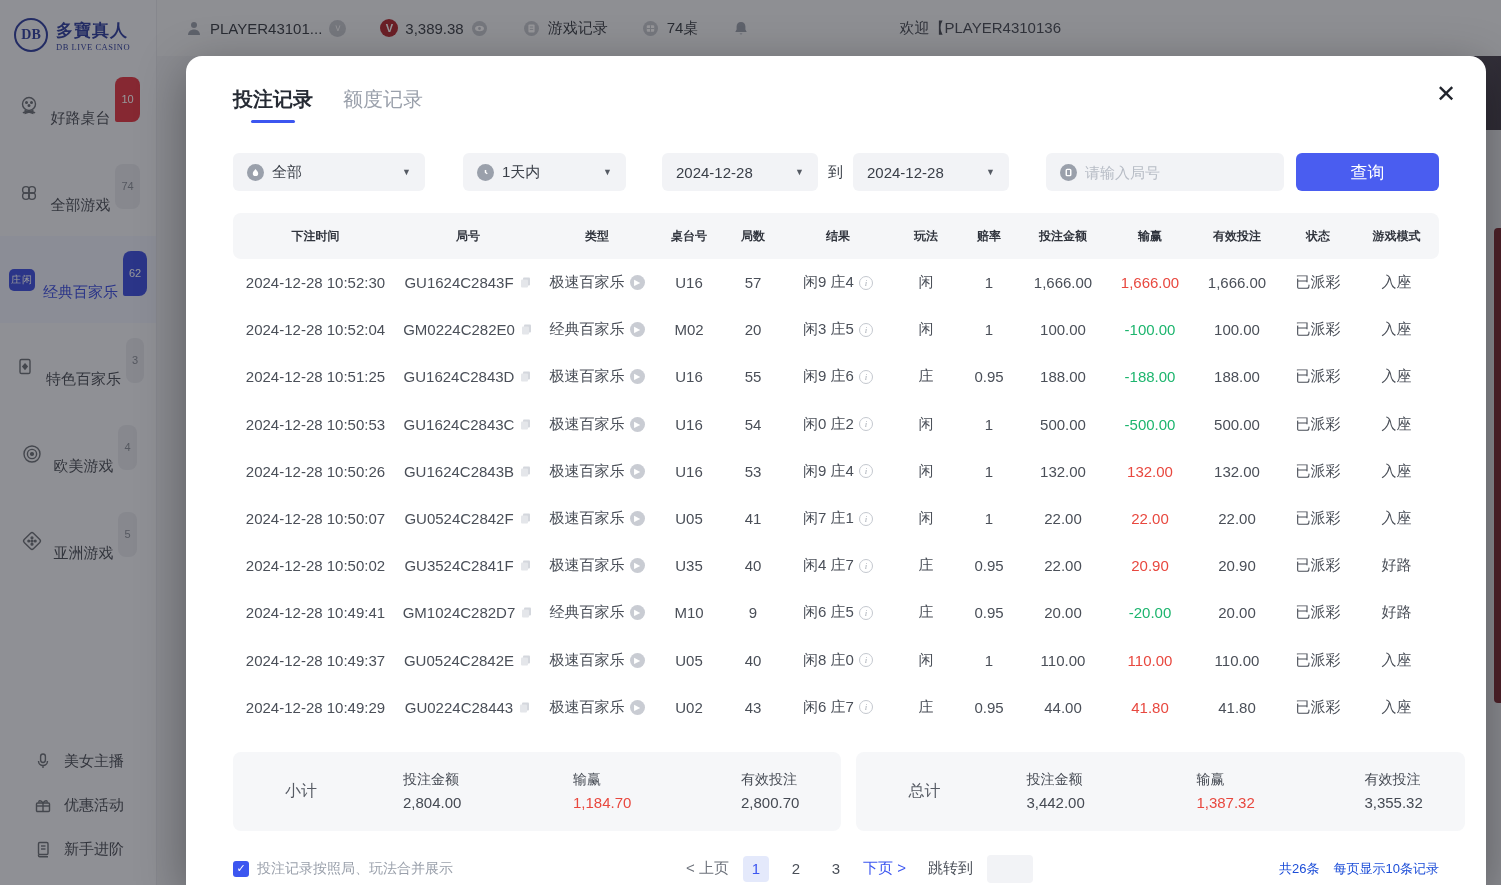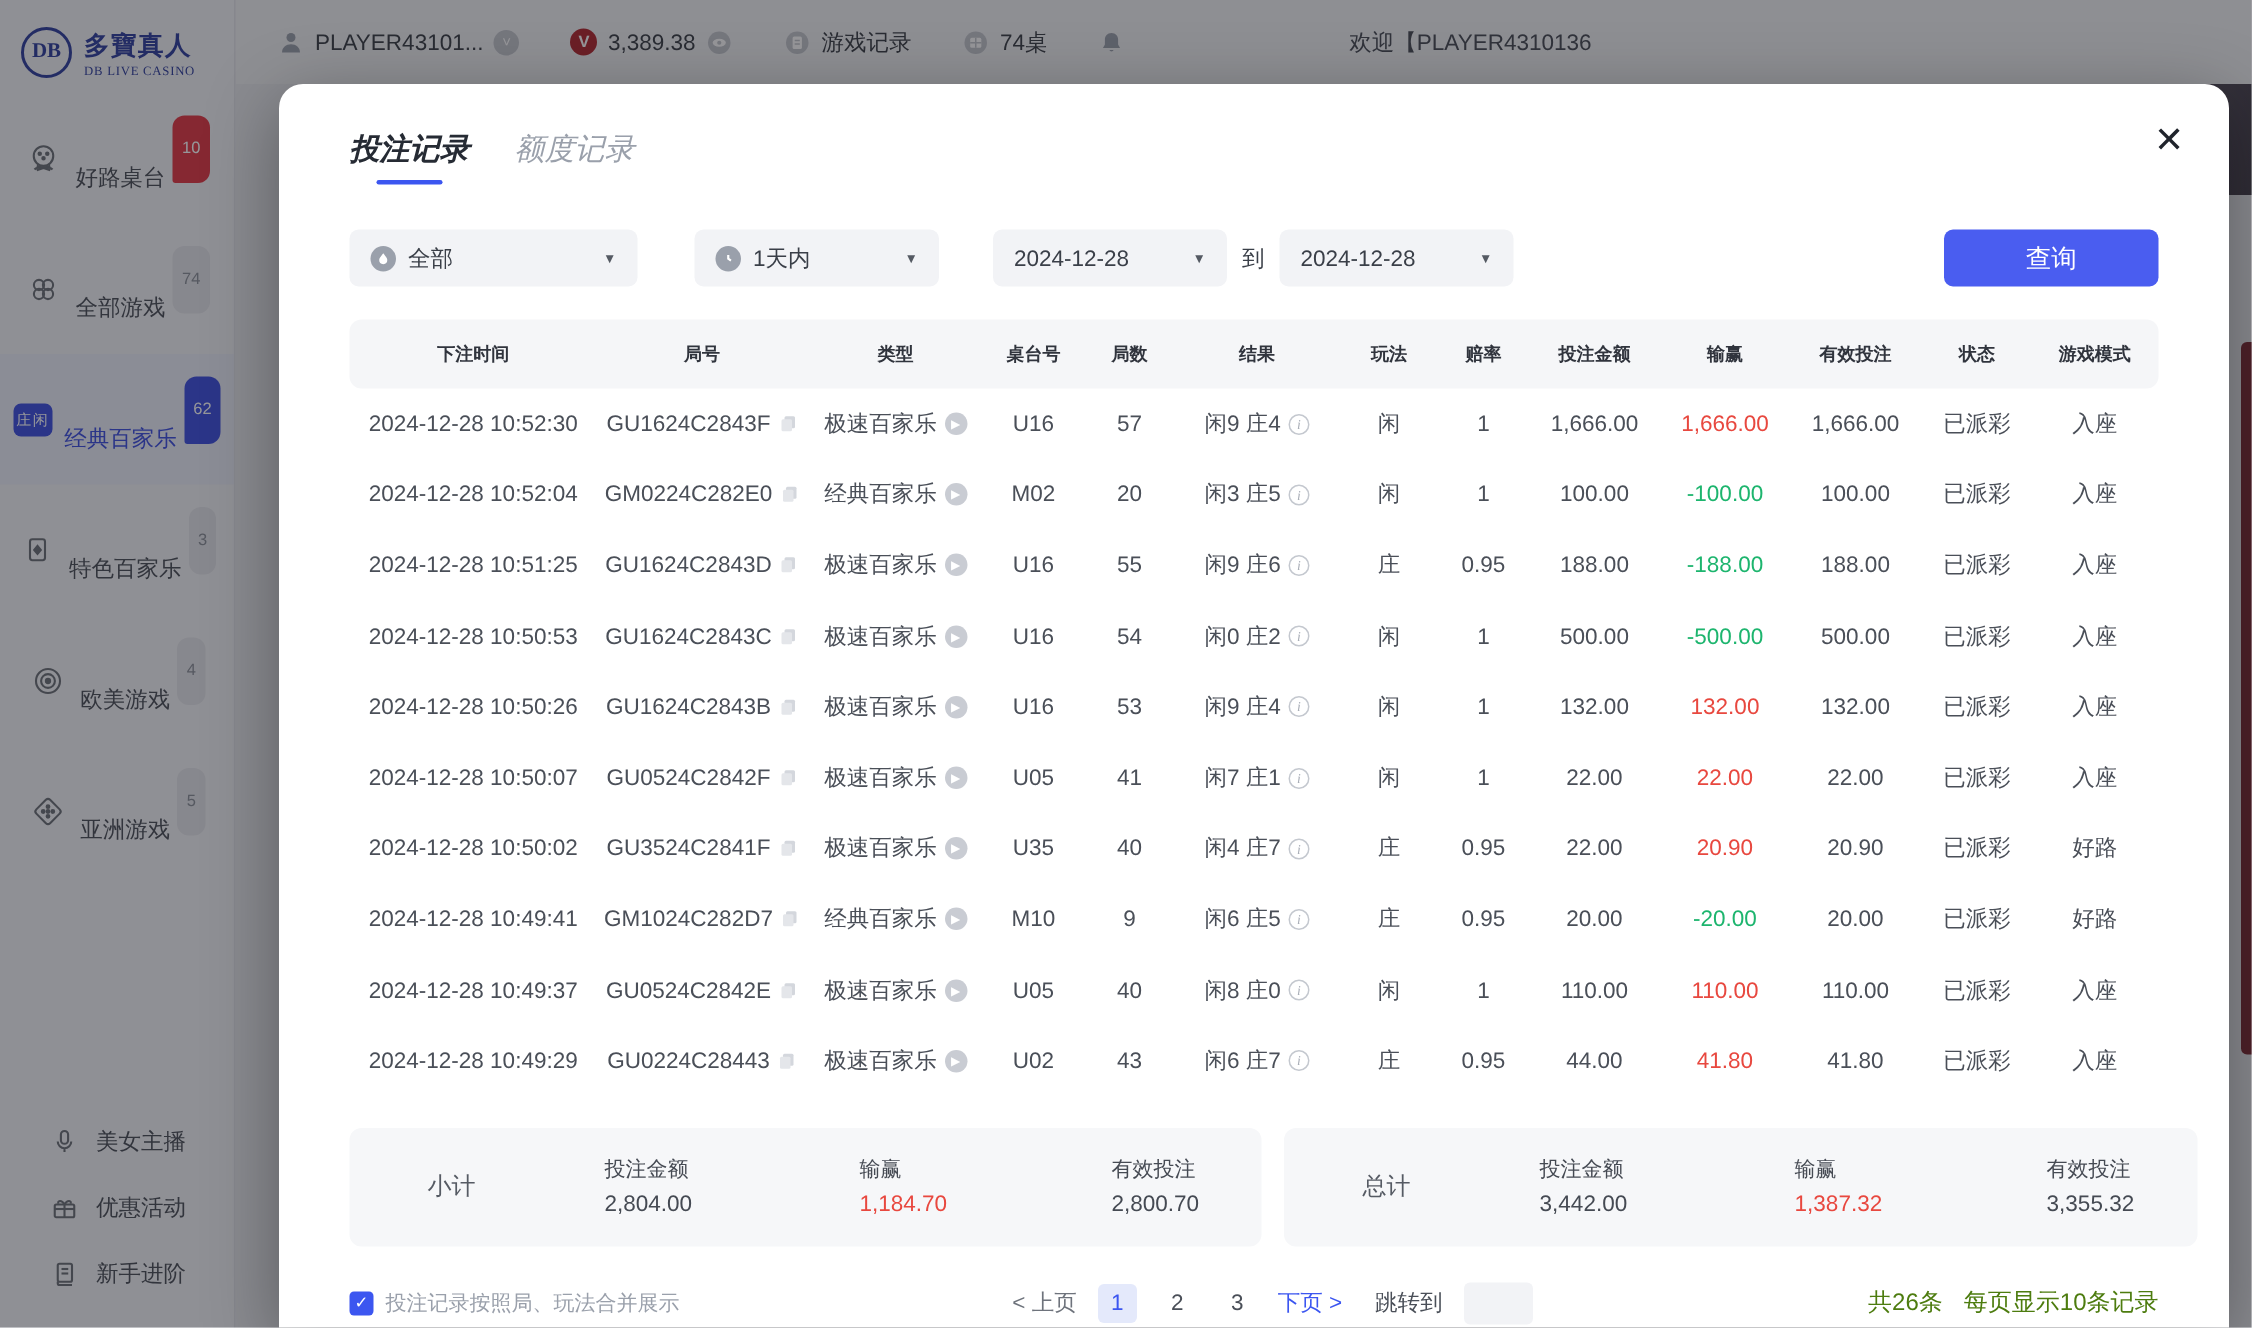"投注记录" .tabs { font-style: italic -> none }
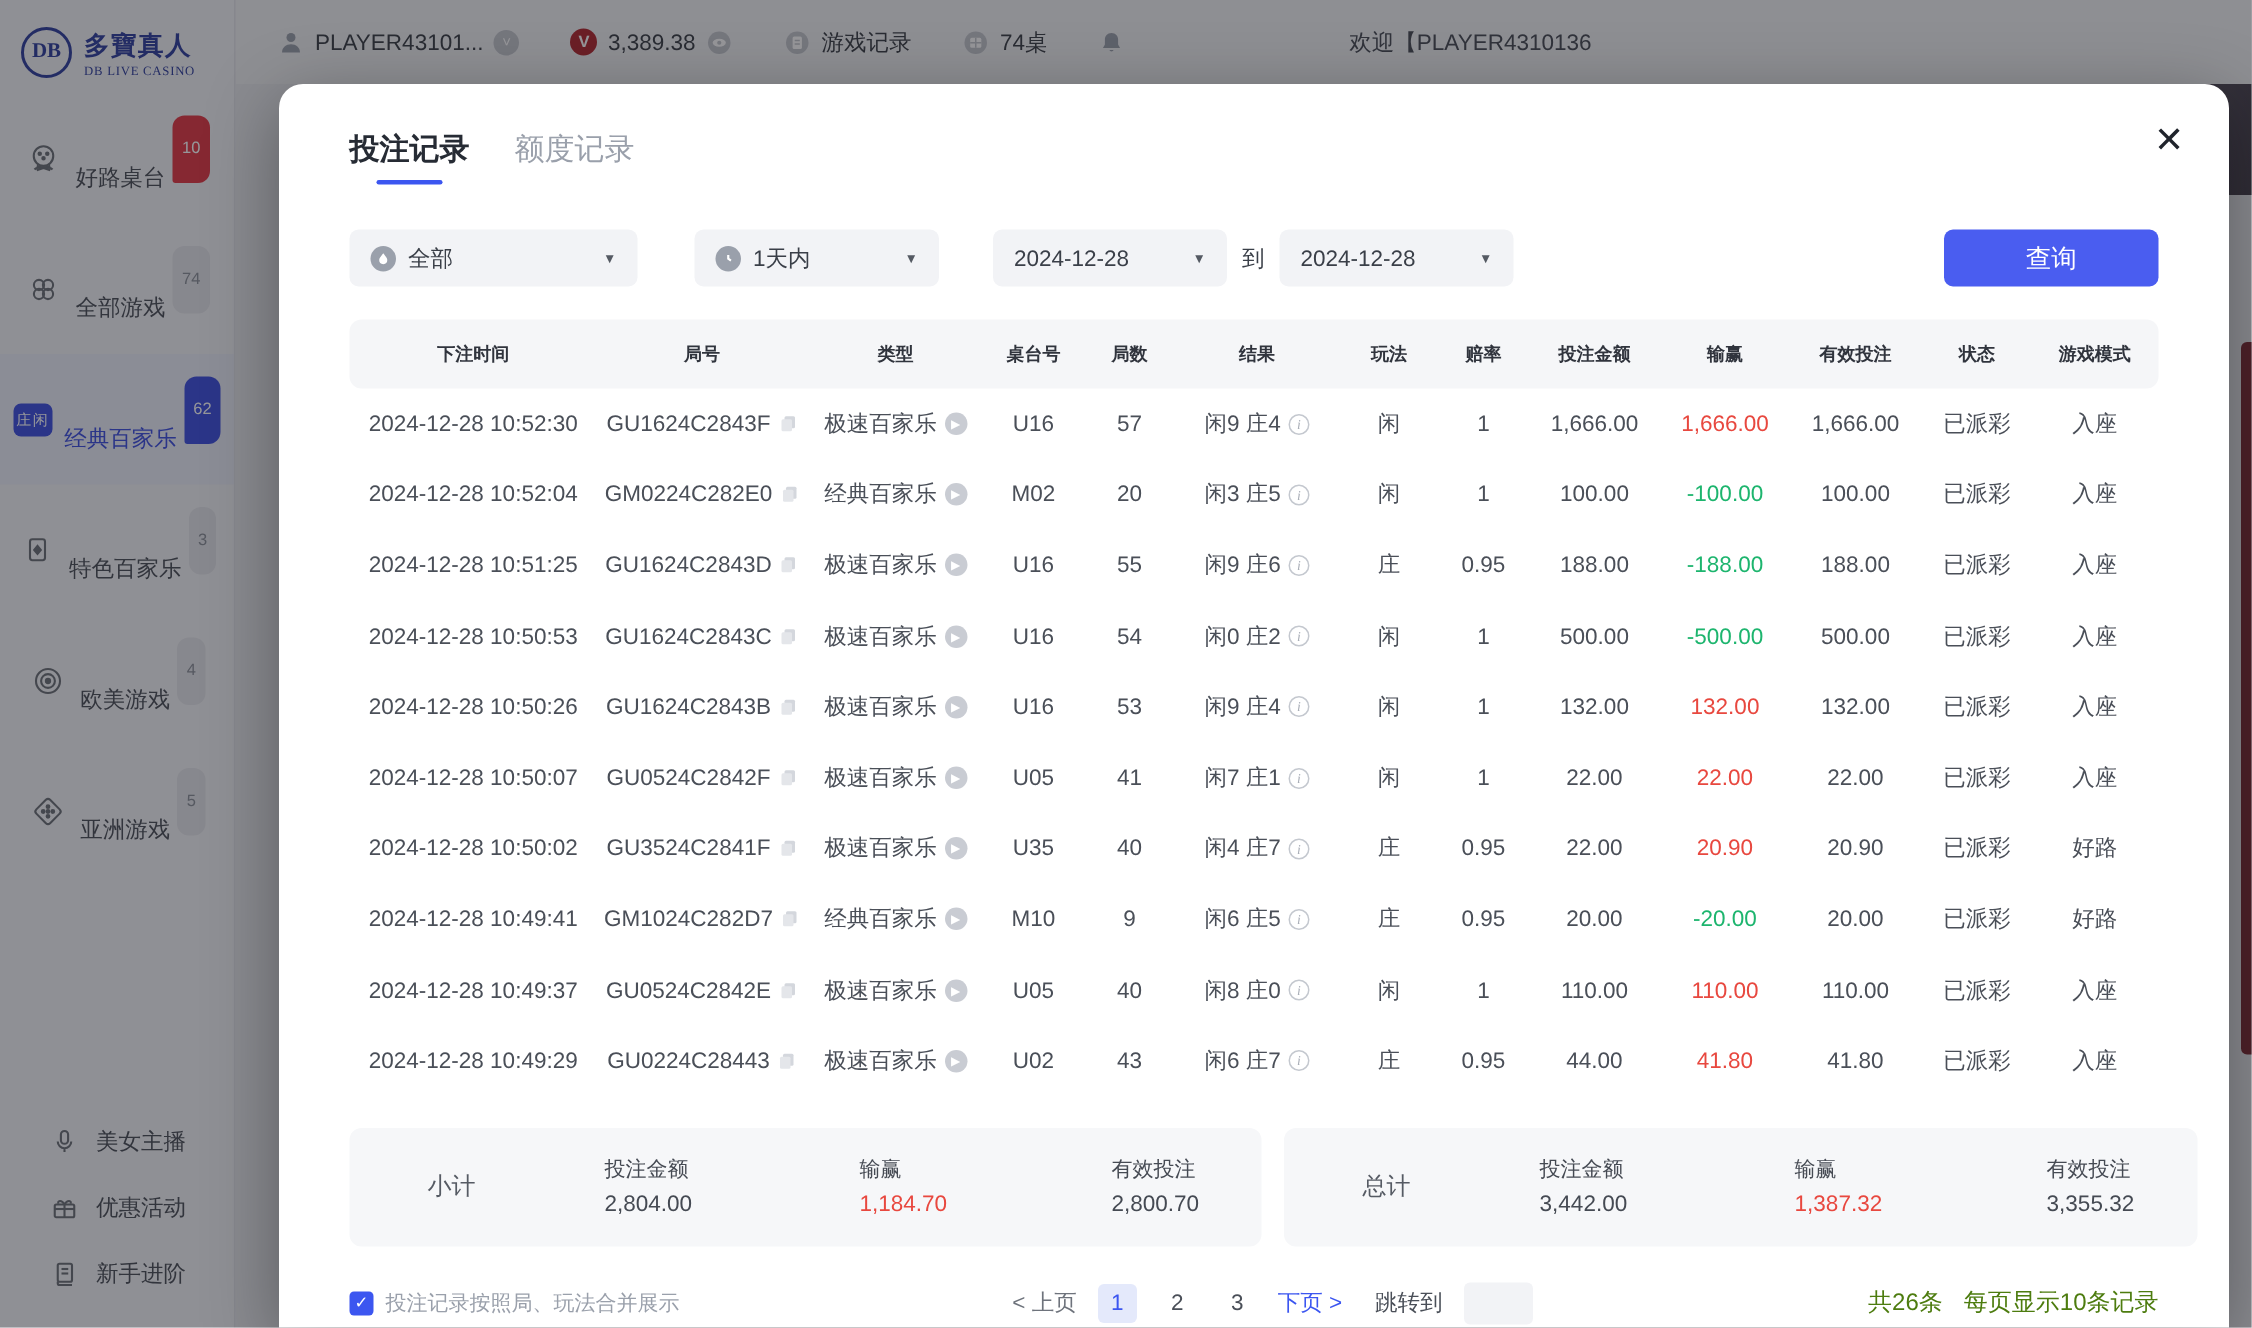"请输入局号" div.fbox { html: none -> <div> <span> <svg> <rect></rect> </svg> </span> <input> </div> }
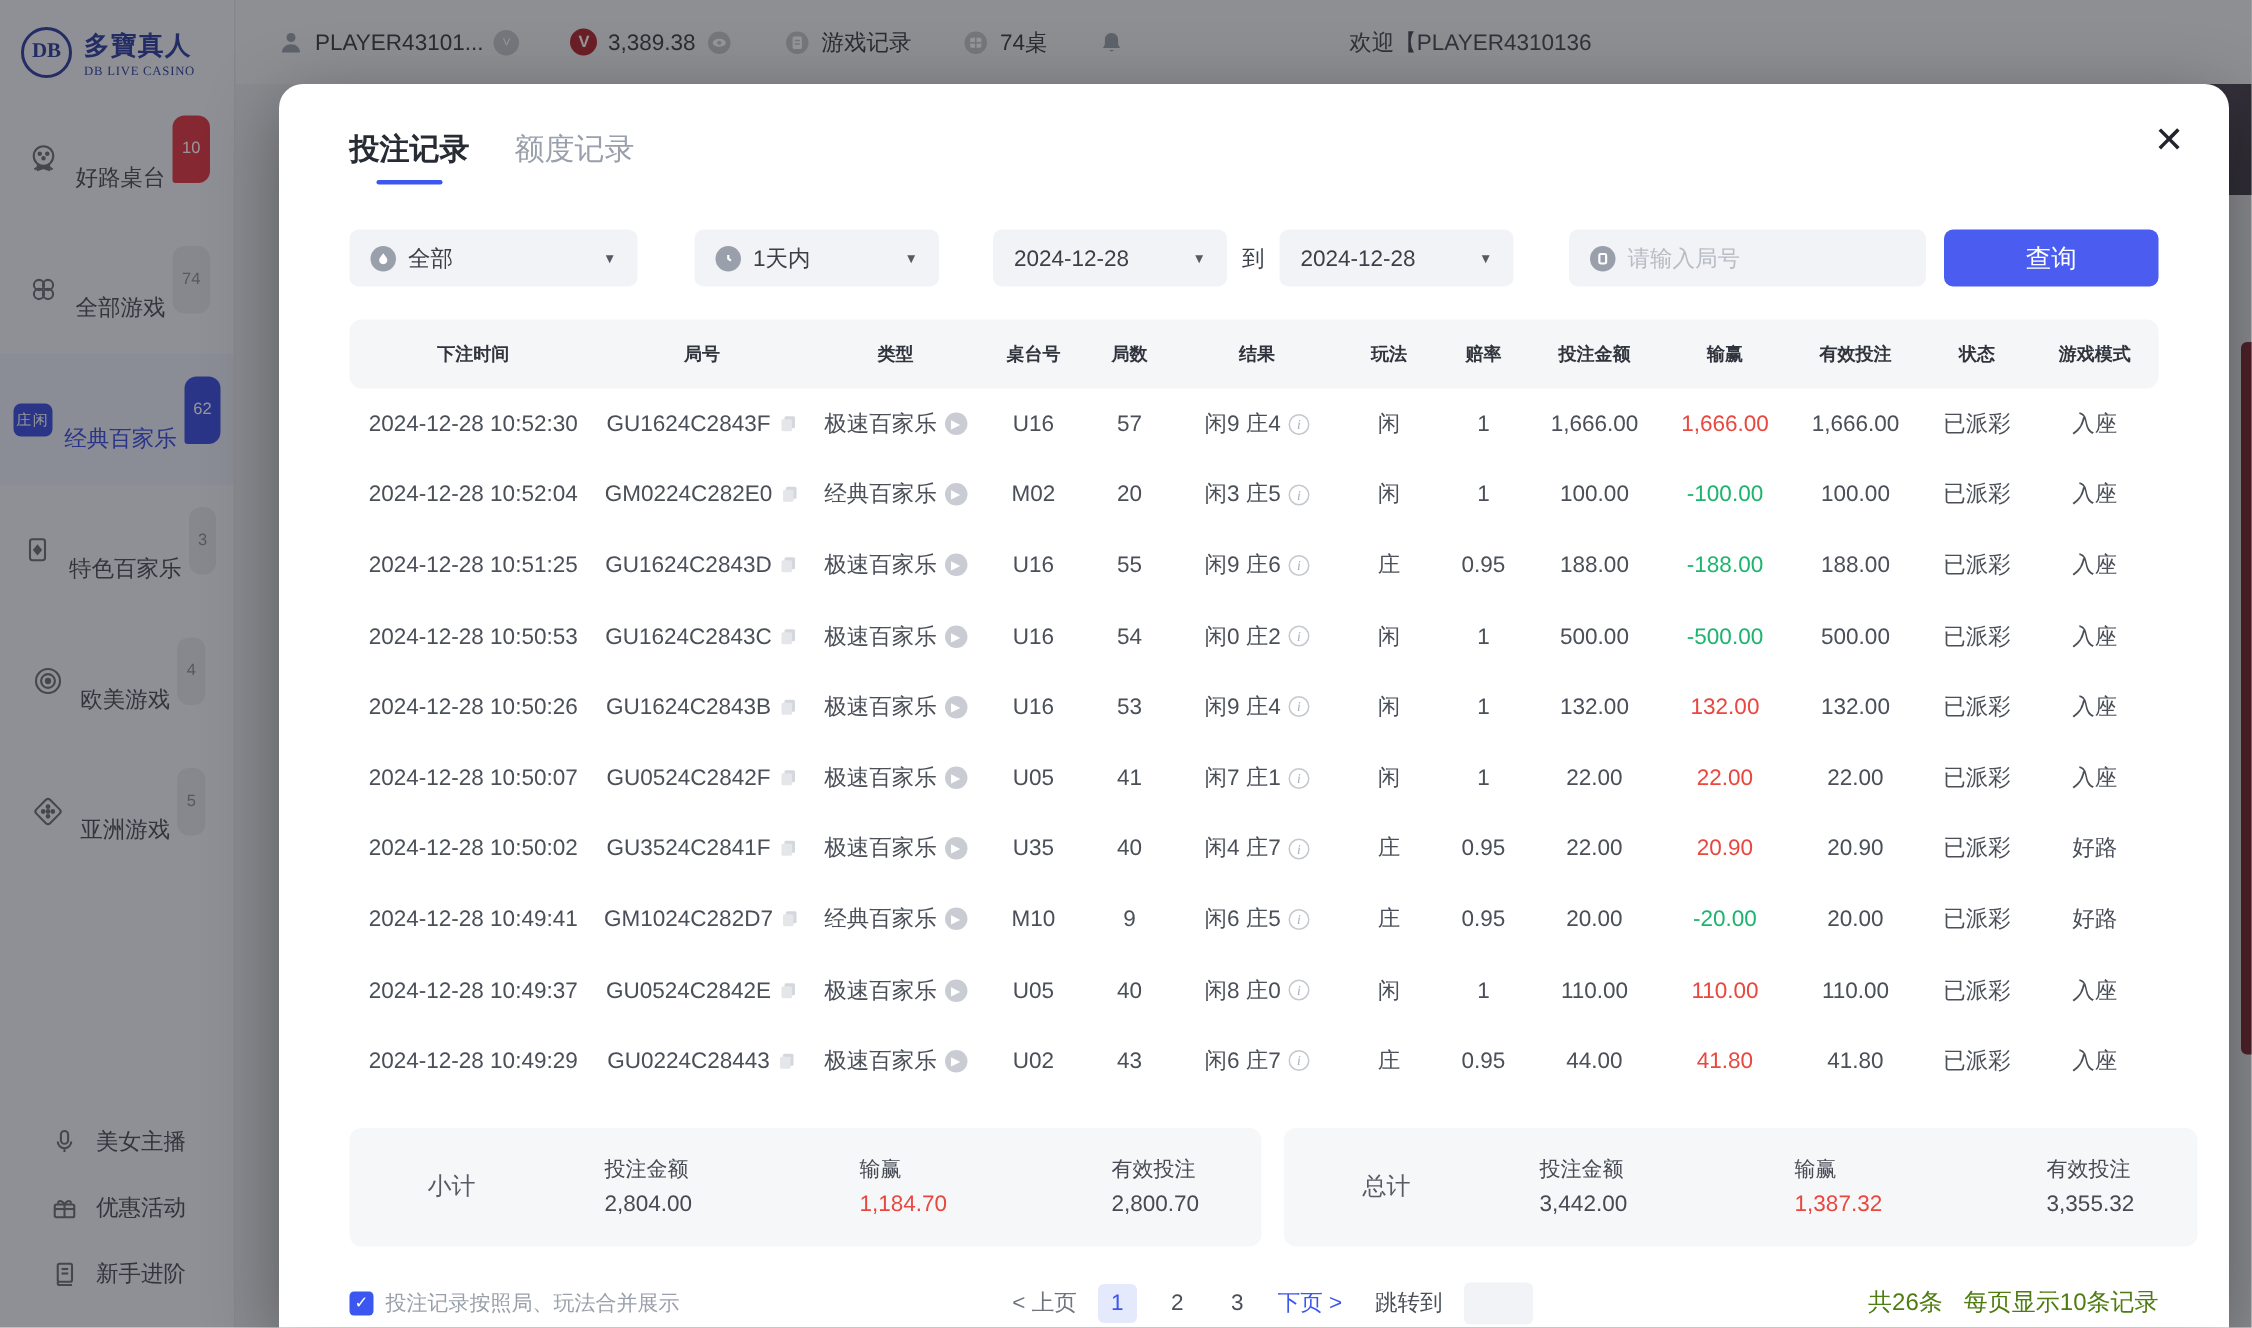"共26条" .records-info { color: #4d7c0f -> #1d4ed8; font-size: 16px -> 13px }
